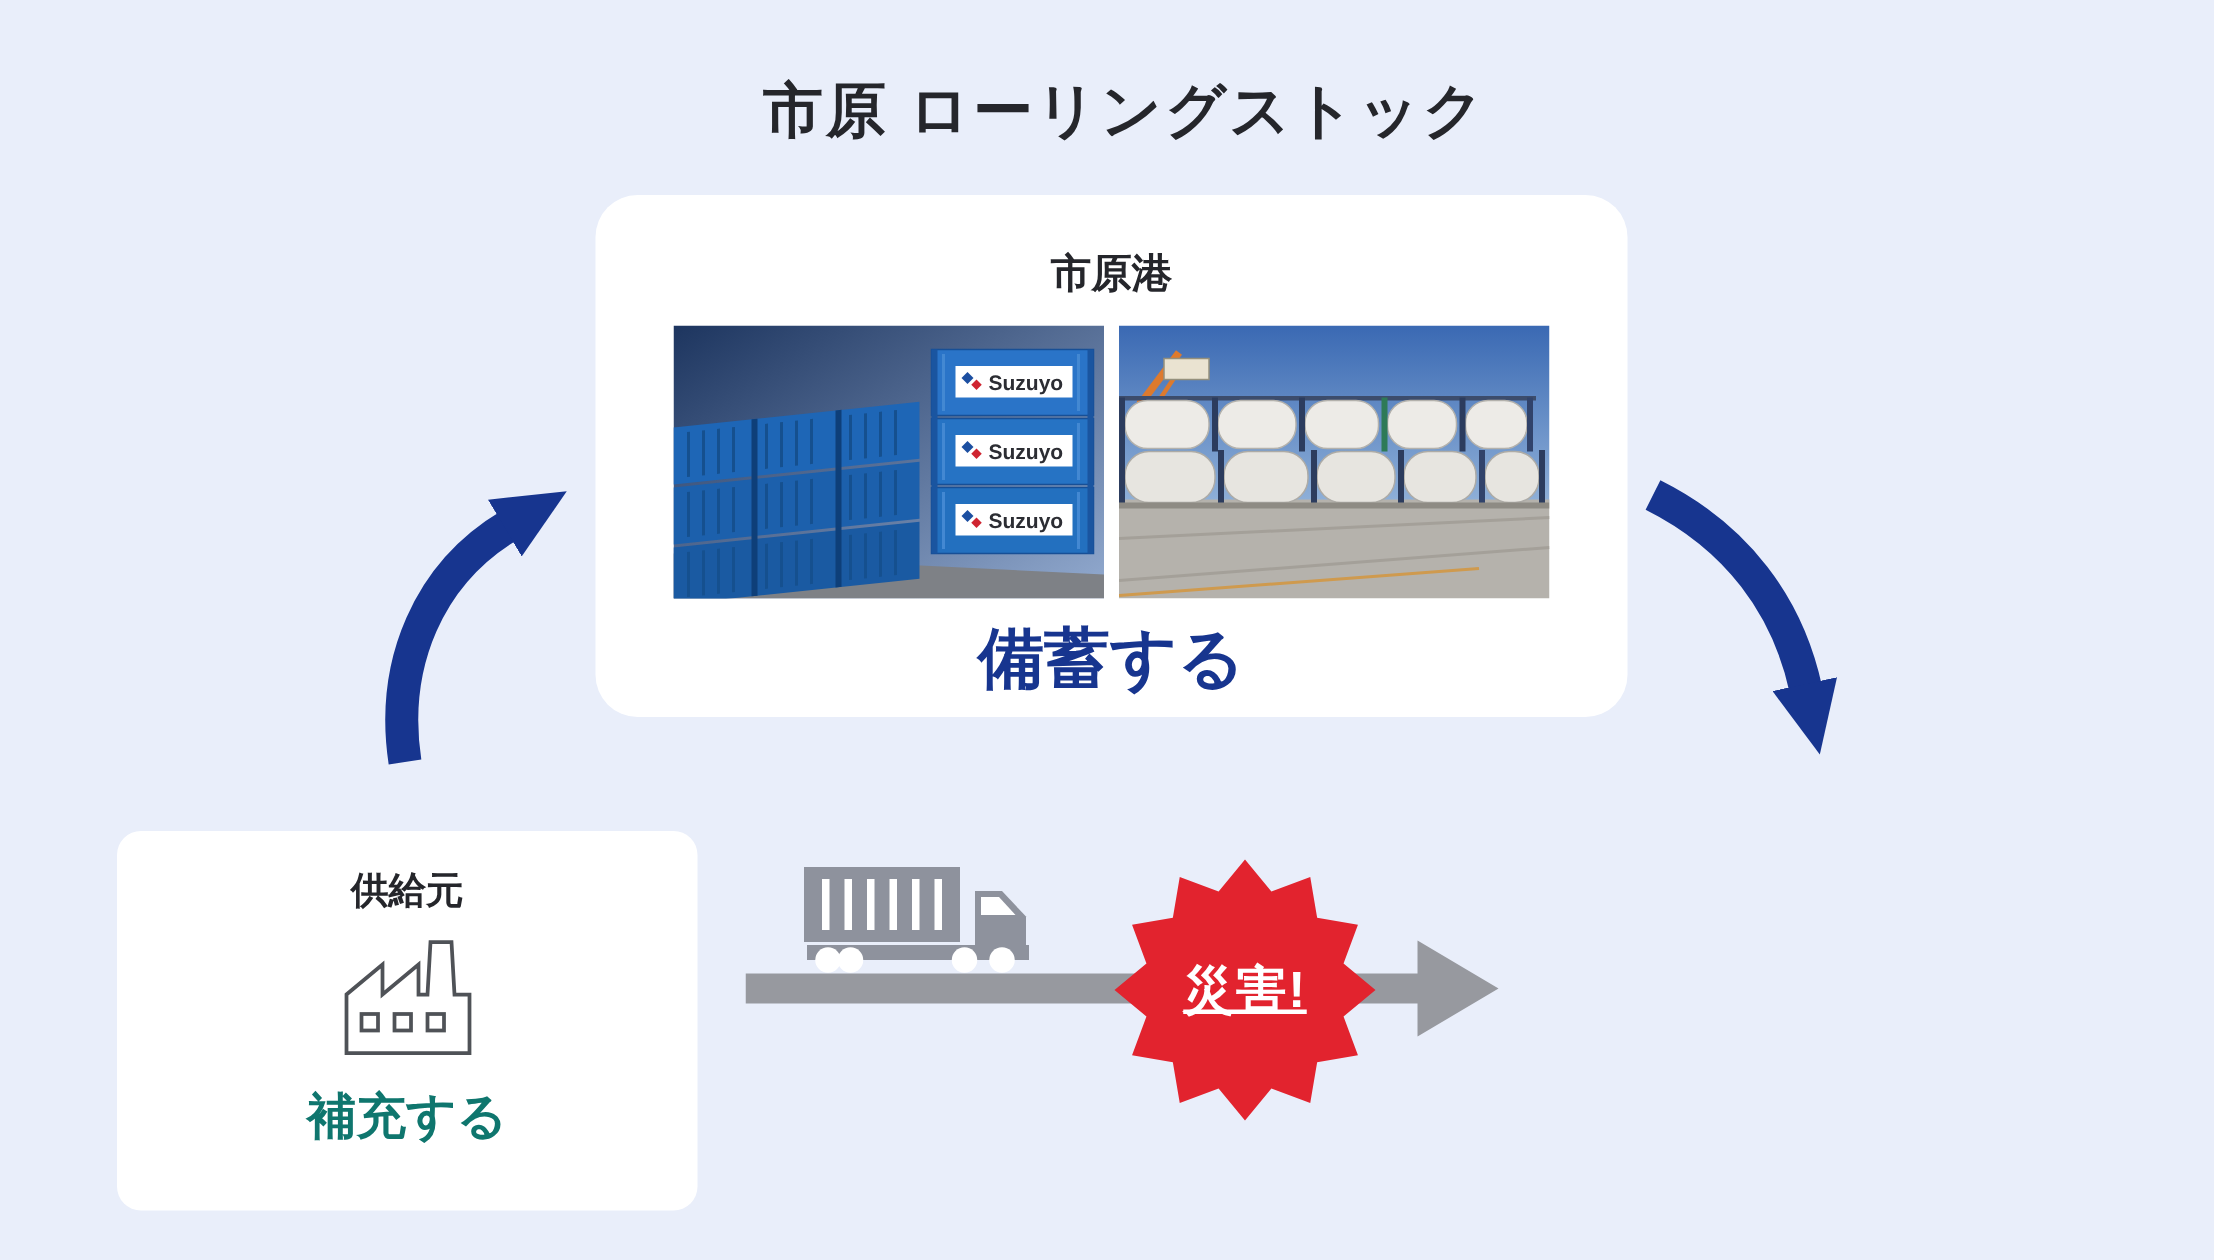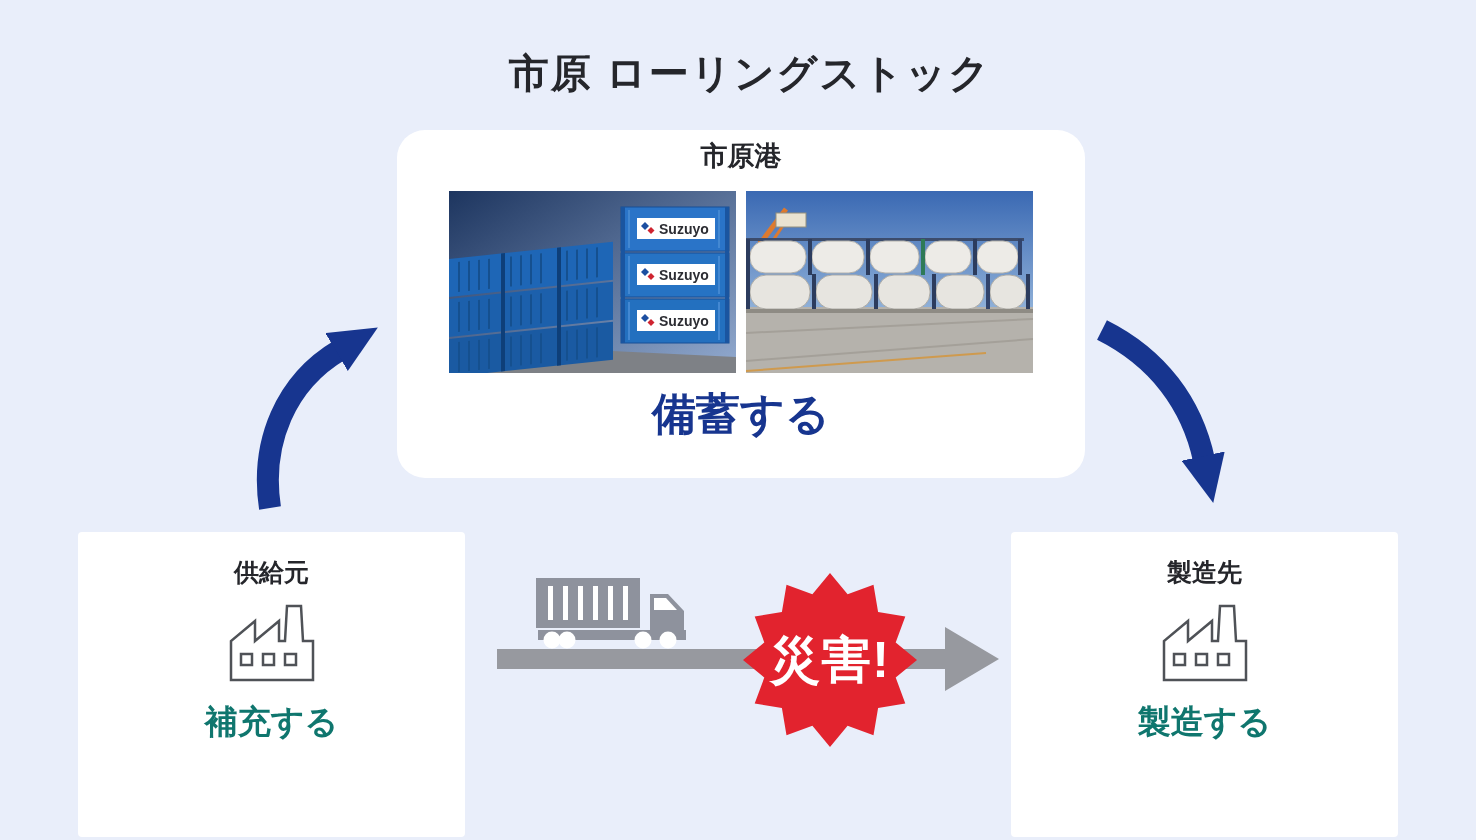"市原港" .hub-label { margin-top: 9px -> 35px }
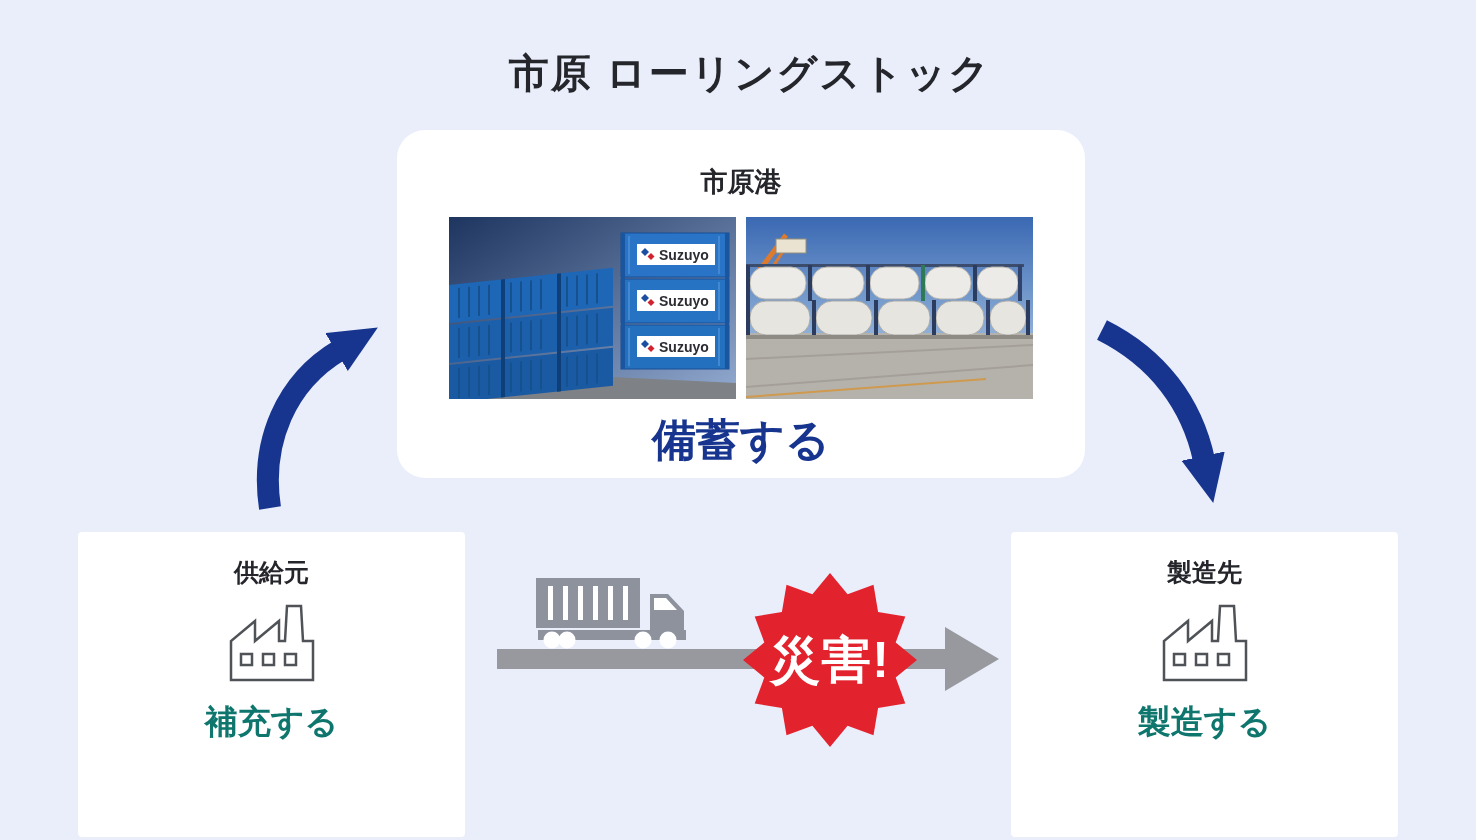"供給元" .small-card { border-radius: 4px -> 16px; height: 305px -> 253px; top: 532px -> 554px }
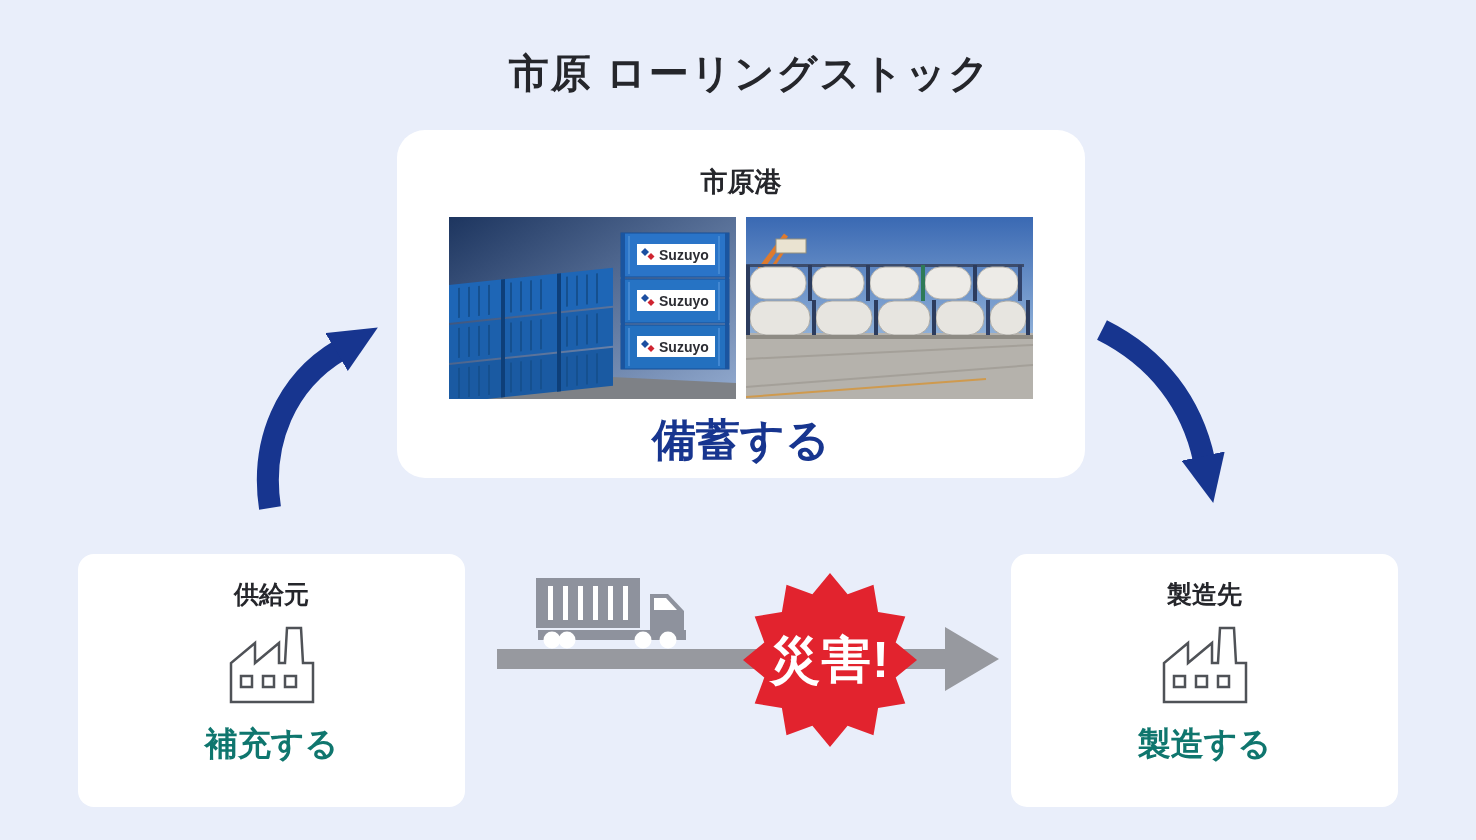"製造先" section.card { html: <section> <div>製造先</div> <svg> <path></path> <rect></rect> <rect></rect> <rect></rect> </svg> <div>製造する</div> </section> -> none }
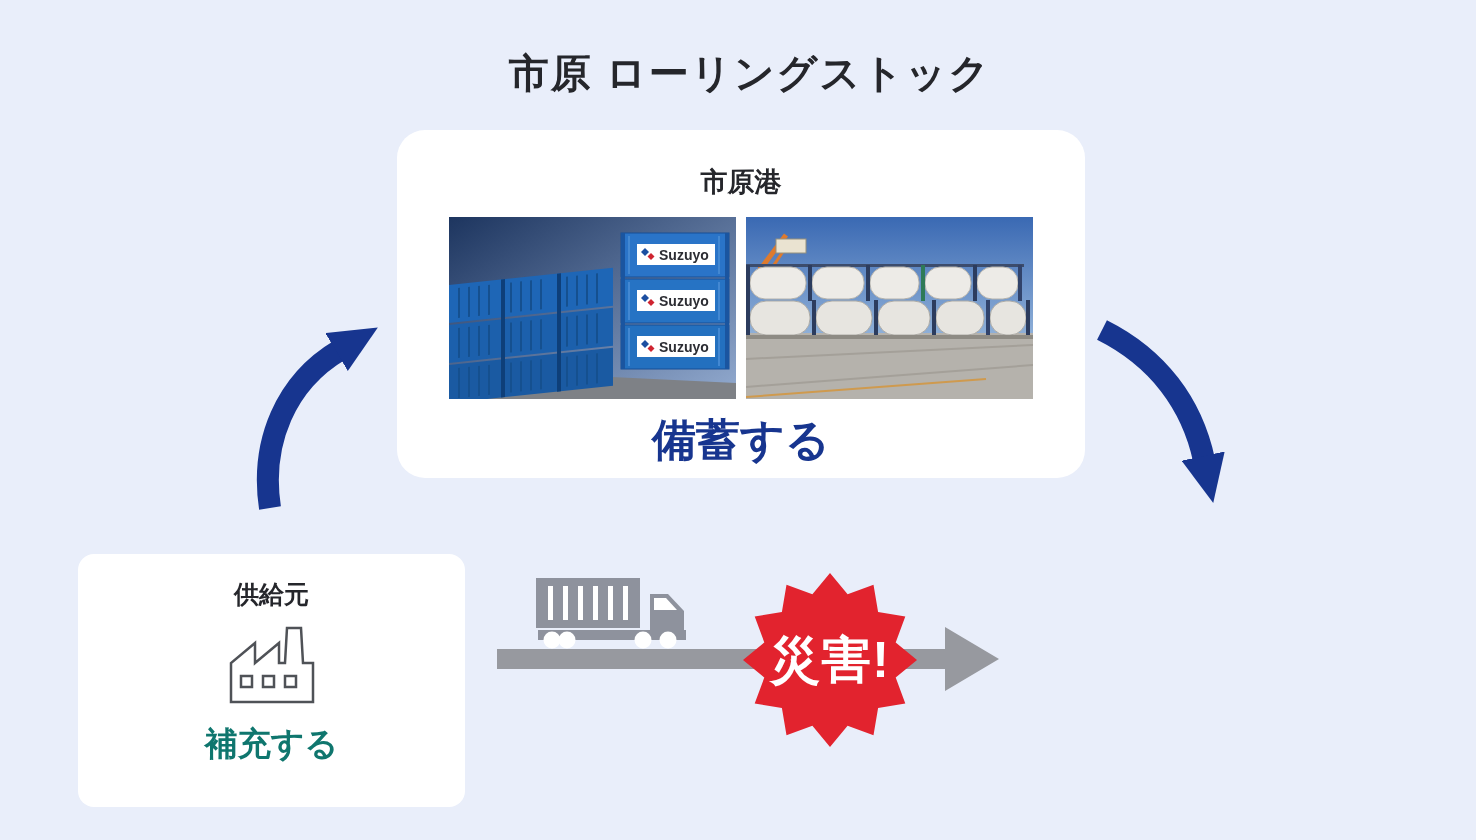"災害!" .disaster-label { font-size: 50px -> 34px; text-decoration: none -> underline }
